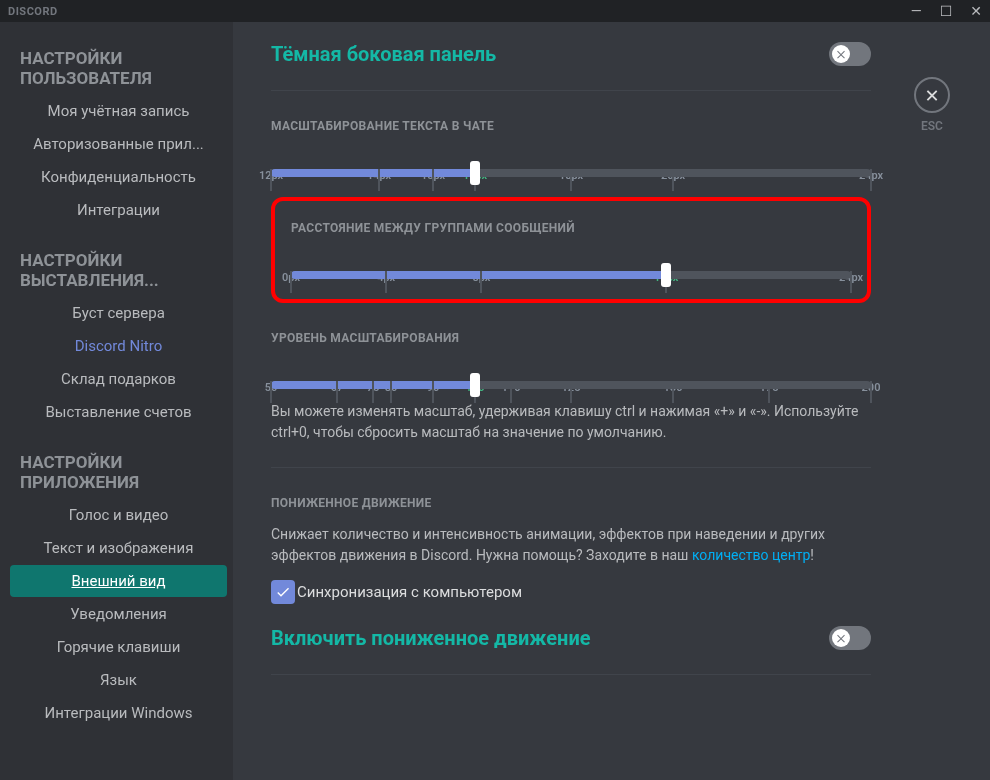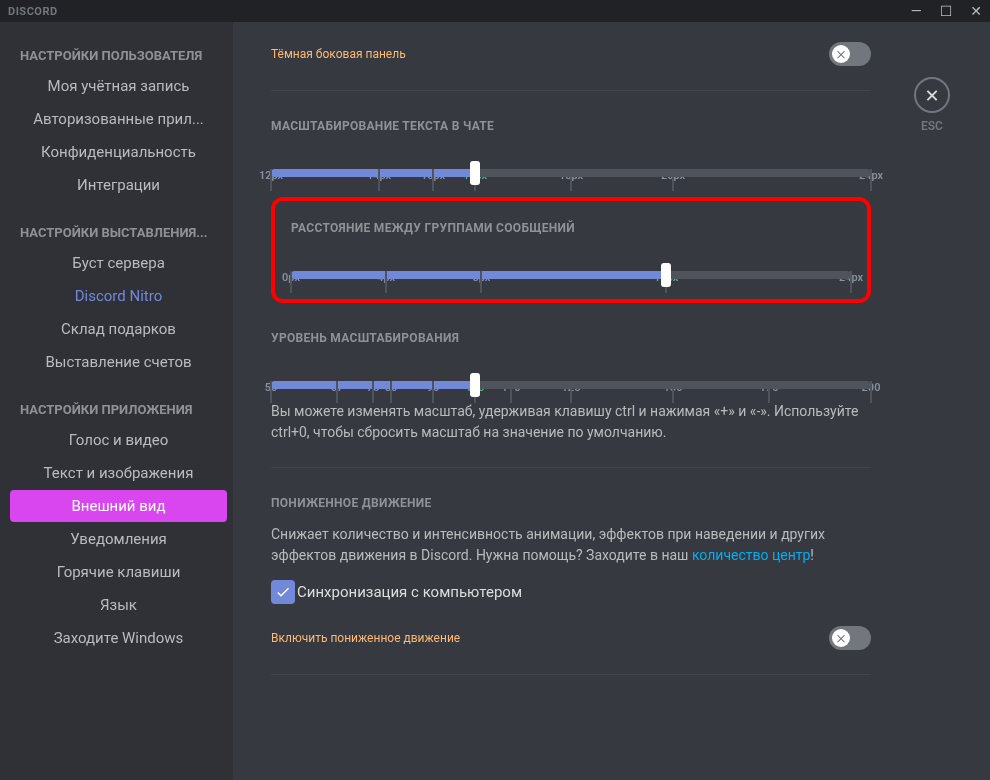"НАСТРОЙКИ ПОЛЬЗОВАТЕЛЯ" .side-header { font-size: 13px -> 17px }
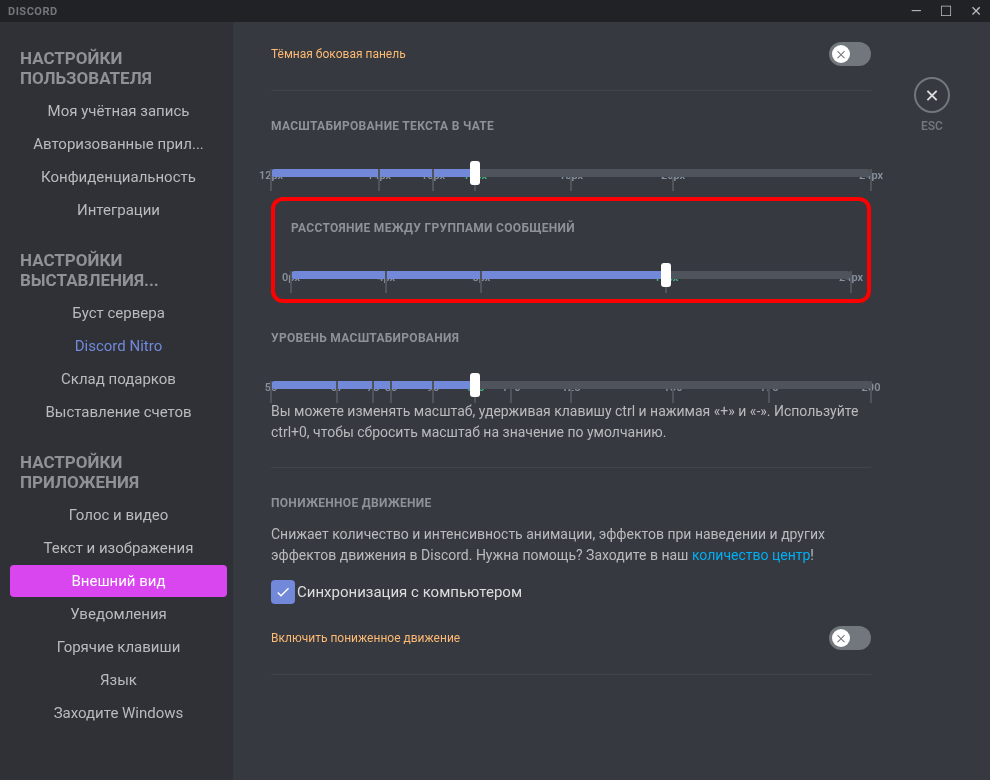"Тёмная боковая панель" .toggle-title { color: #fdba74 -> #14b8a6; font-size: 12px -> 20px; font-weight: 400 -> 700 }
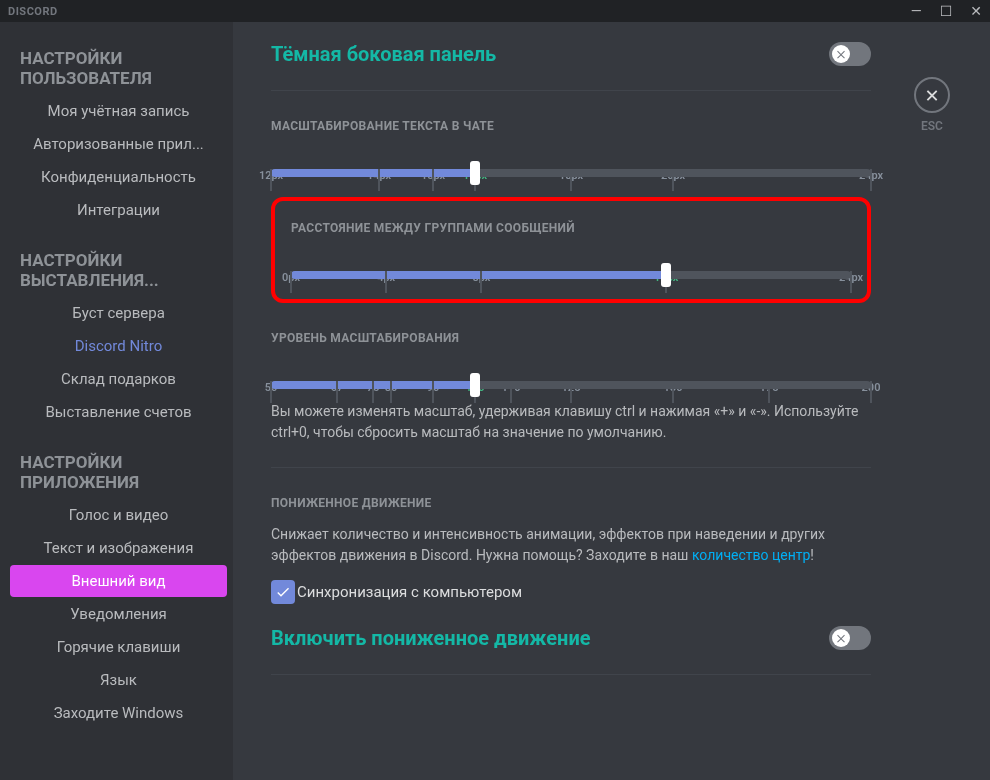"Внешний вид" .side-item.active { background: #d946ef -> #0f766e; text-decoration: none -> underline }
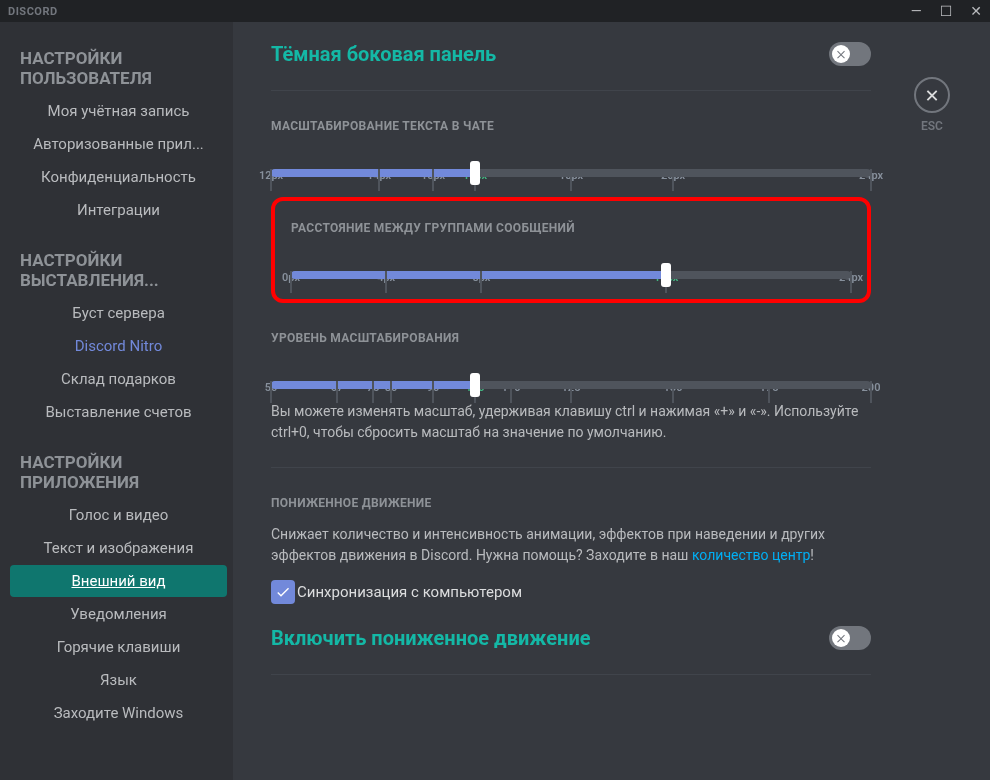"Заходите Windows" div.side-item { text: Заходите -> Интеграции }
